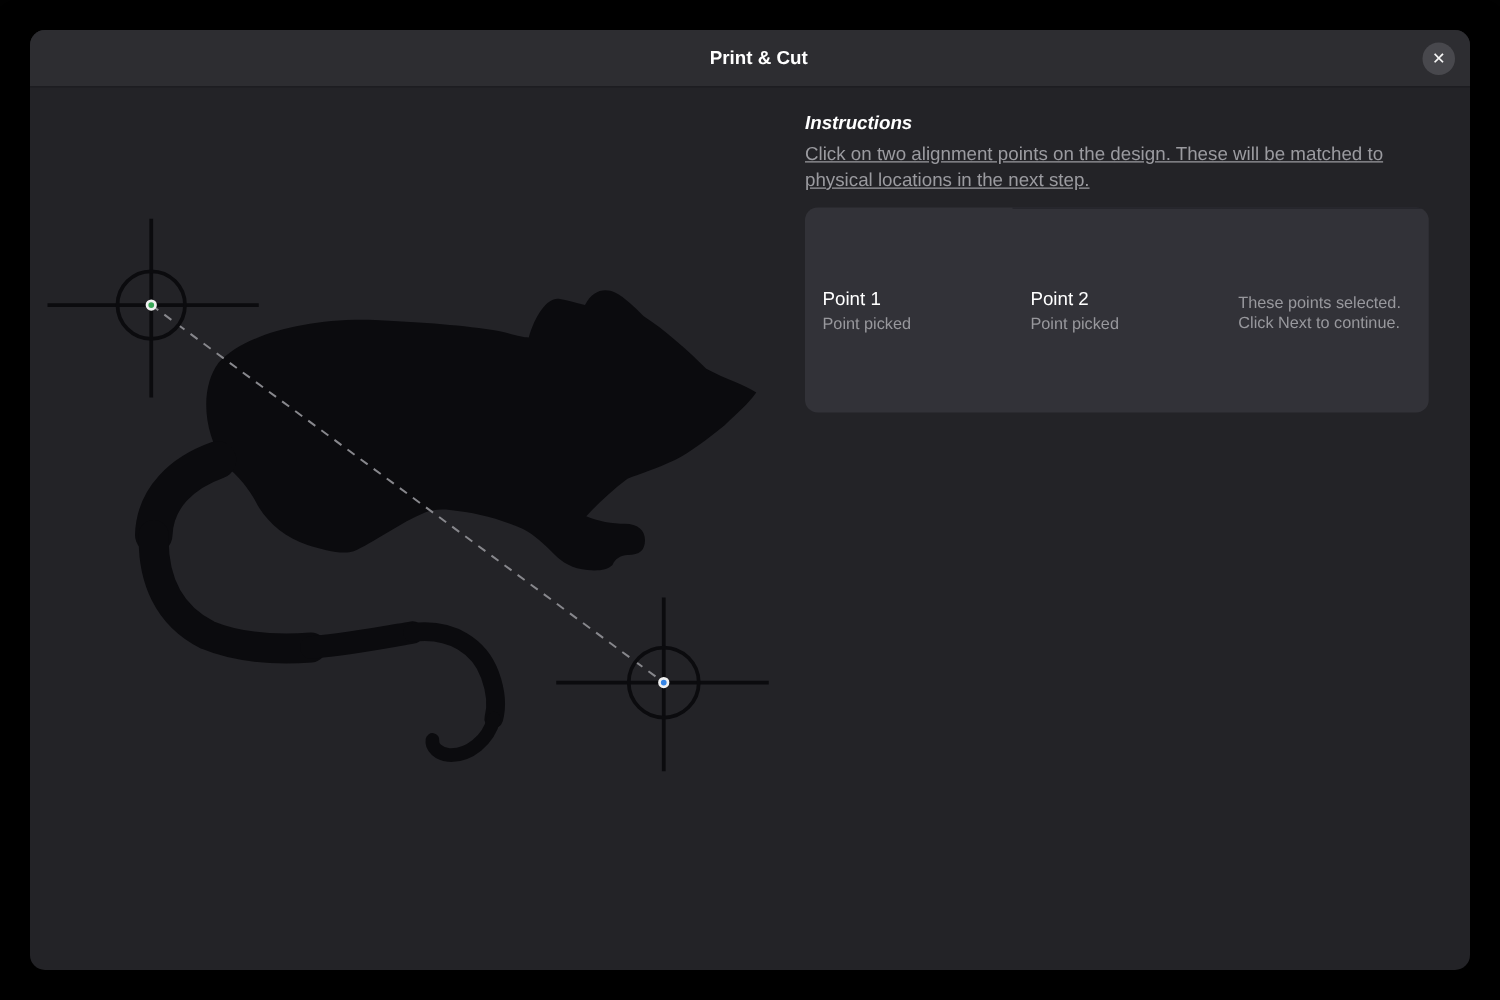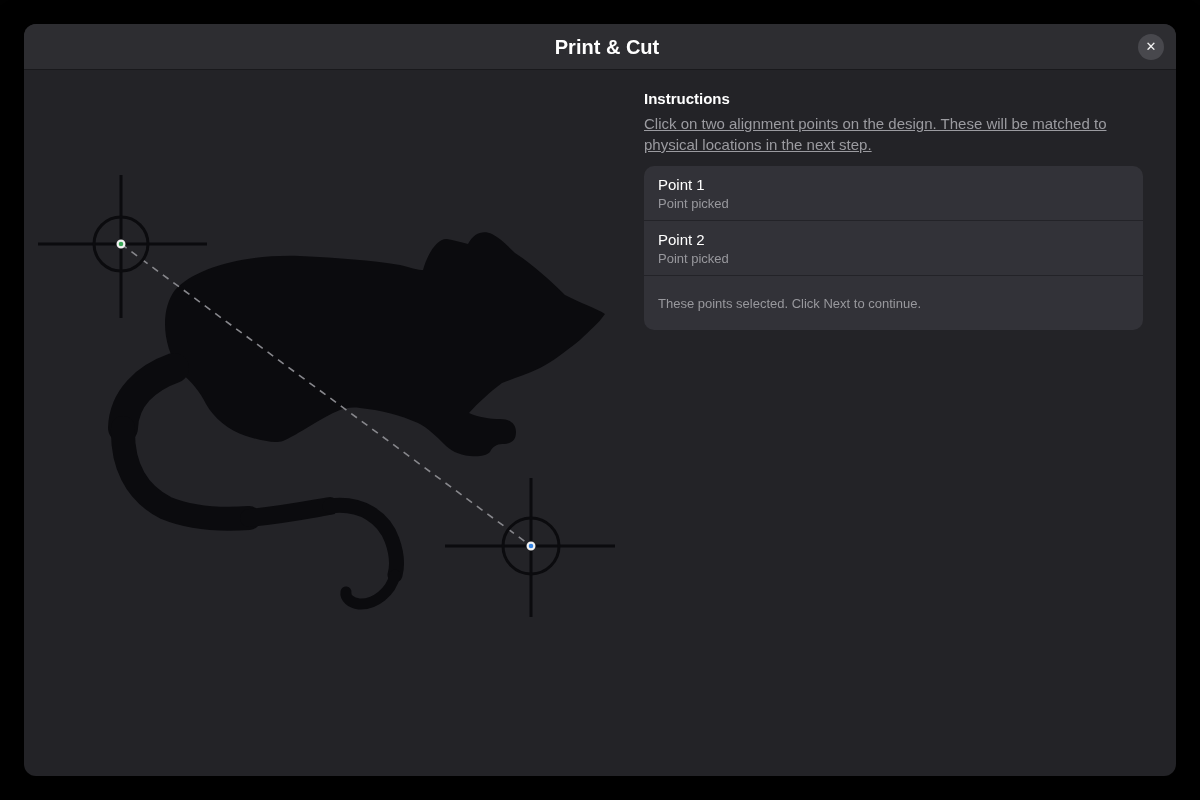"Print & Cut" .titlebar .title { font-size: 20px -> 15px }
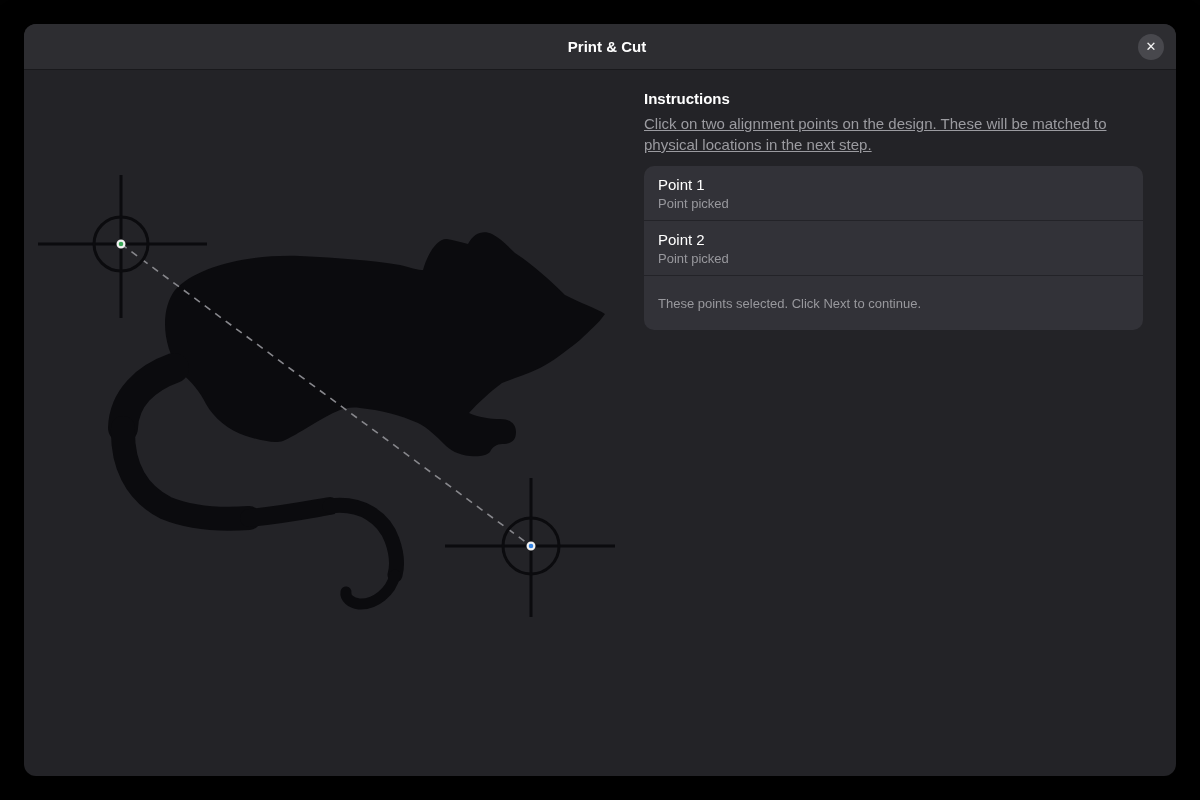"Instructions" .side h3 { font-style: none -> italic }
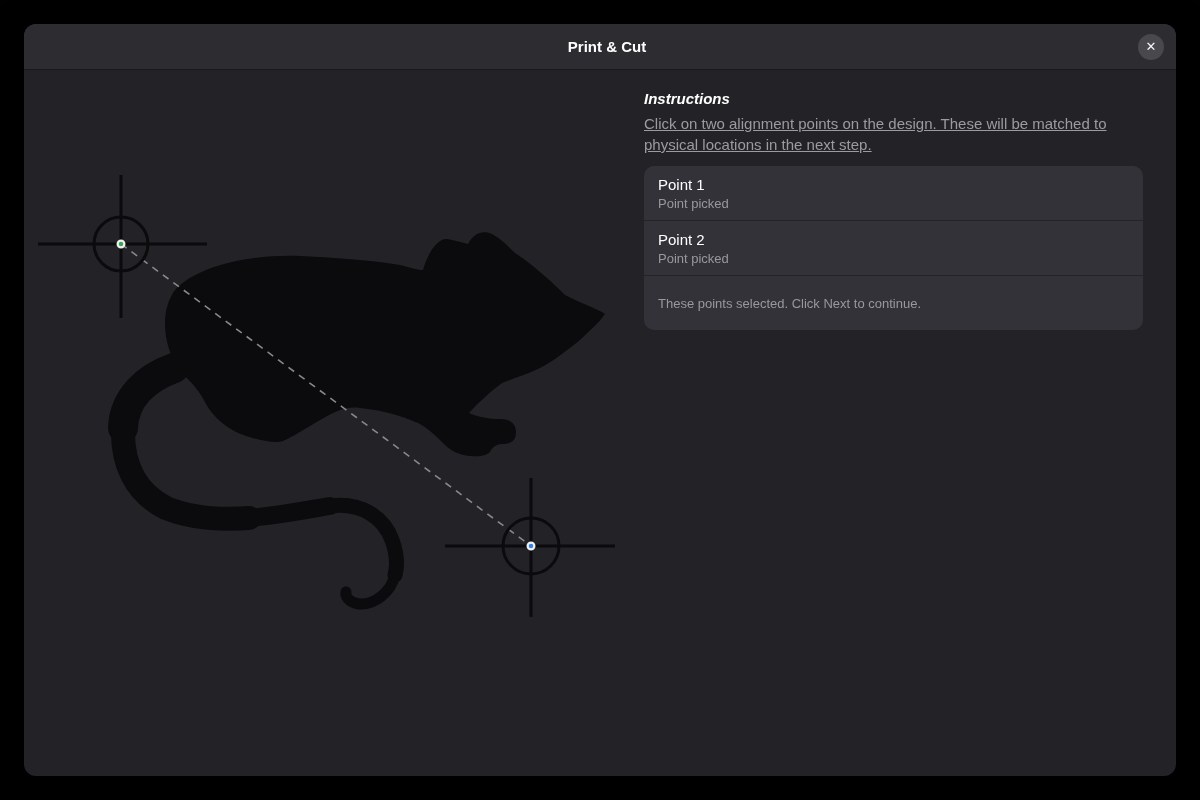"Point 1" .card { flex-direction: column -> row }
